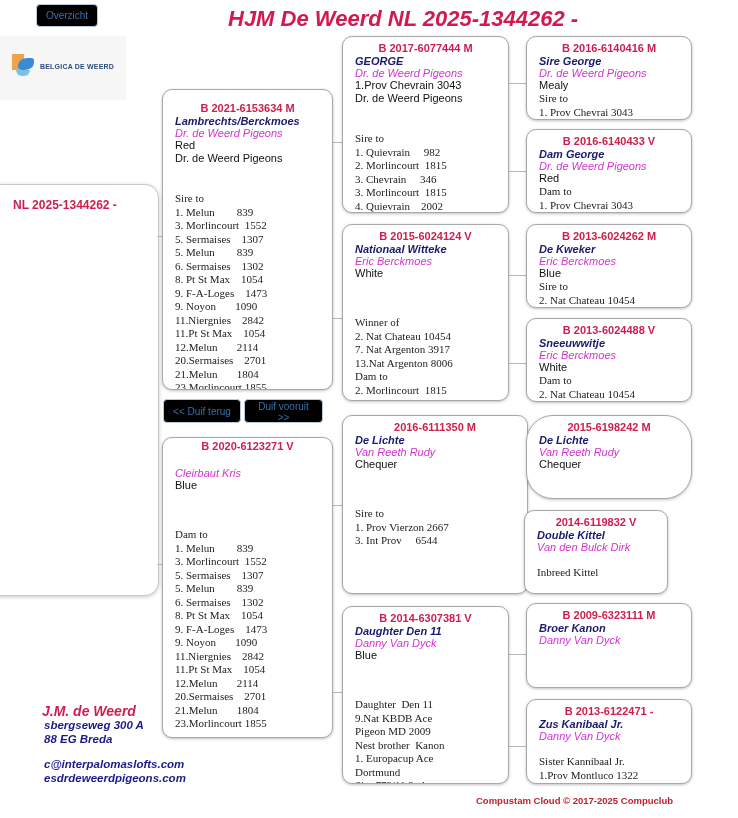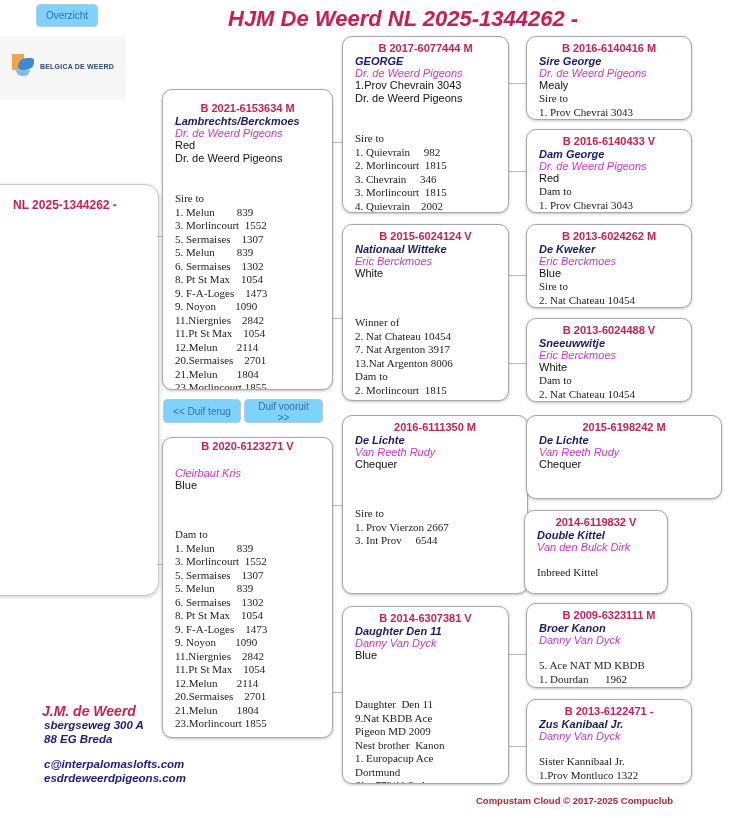"Overzicht" .btn { background: #7dd3fc -> #000000 }
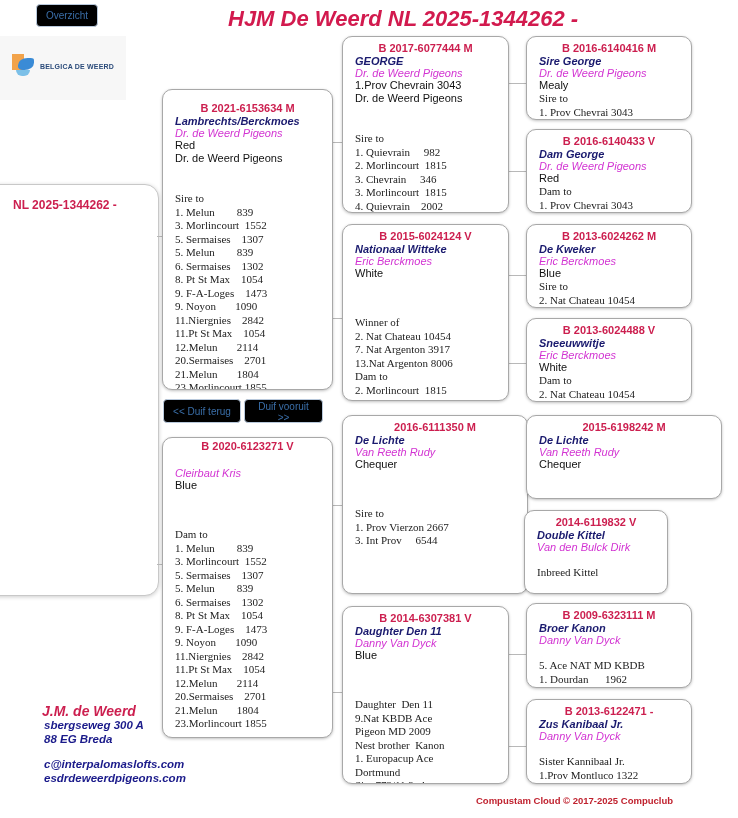"2015-6198242 M" div.card { border-radius: none -> 27px; width: 196px -> 166px }
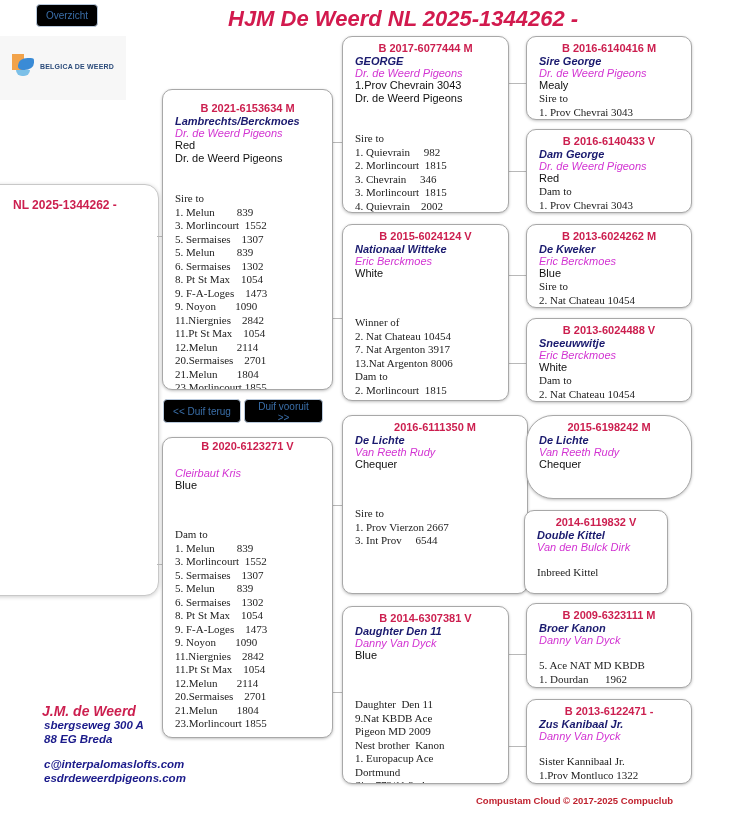"5. Ace NAT MD KBDB" div.serif { html: <div><div></div><div>5. Ace NAT MD KBDB</div><div>1. Dourdan 1962</div></div> -> none }
